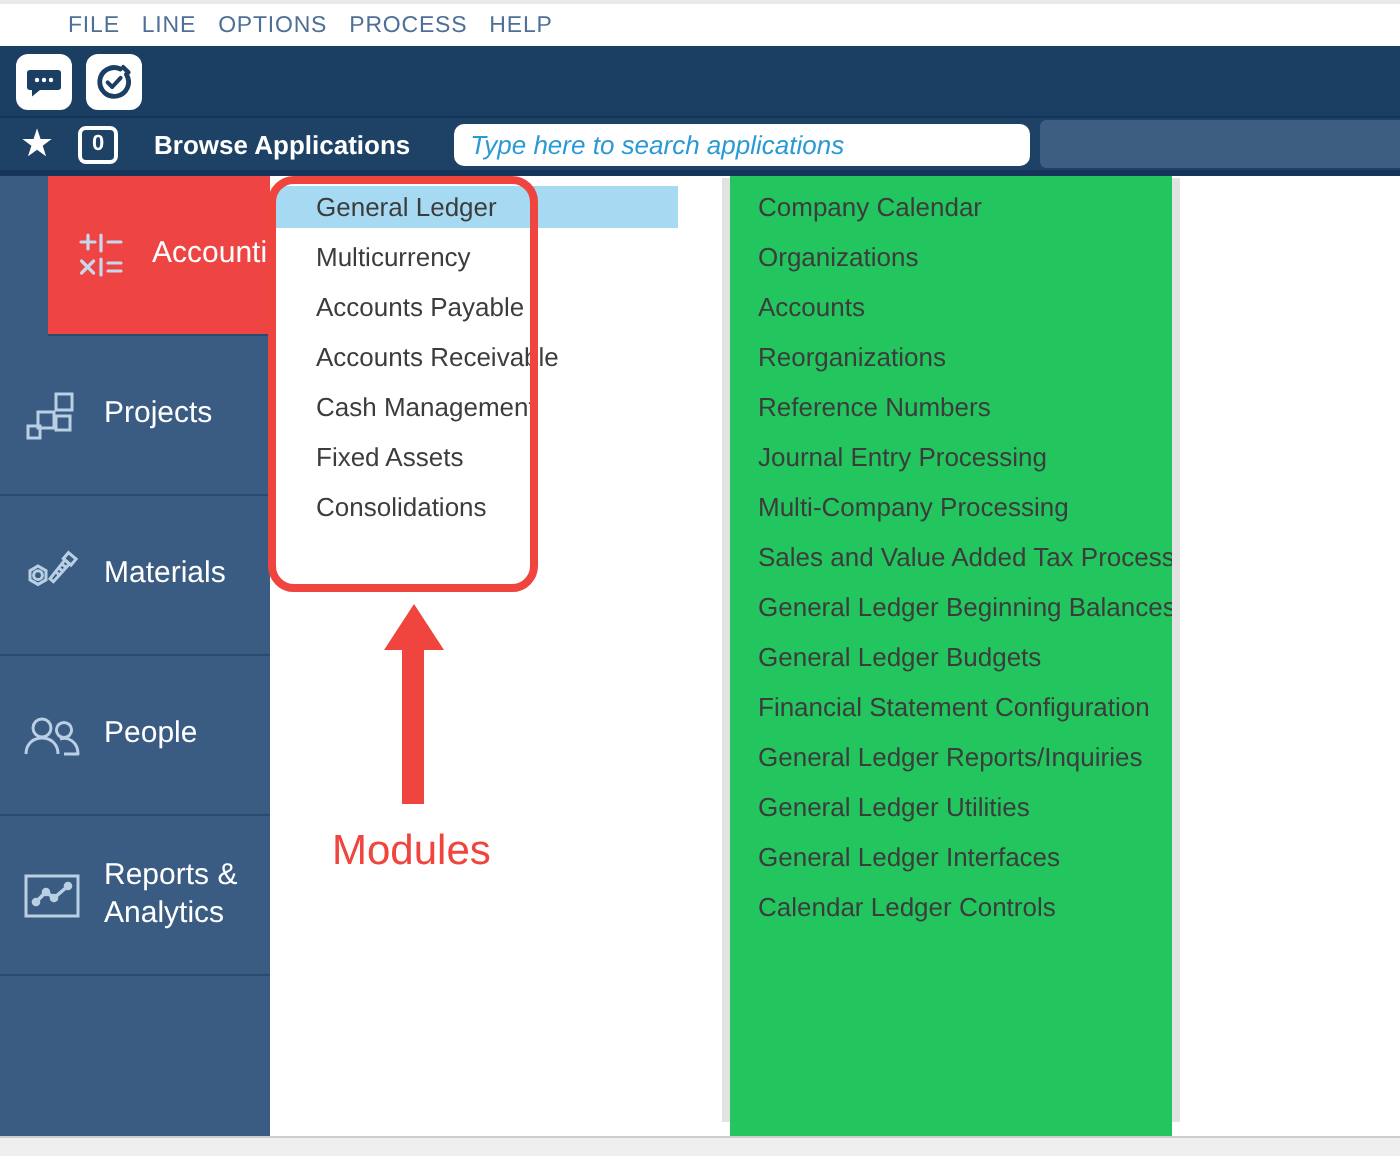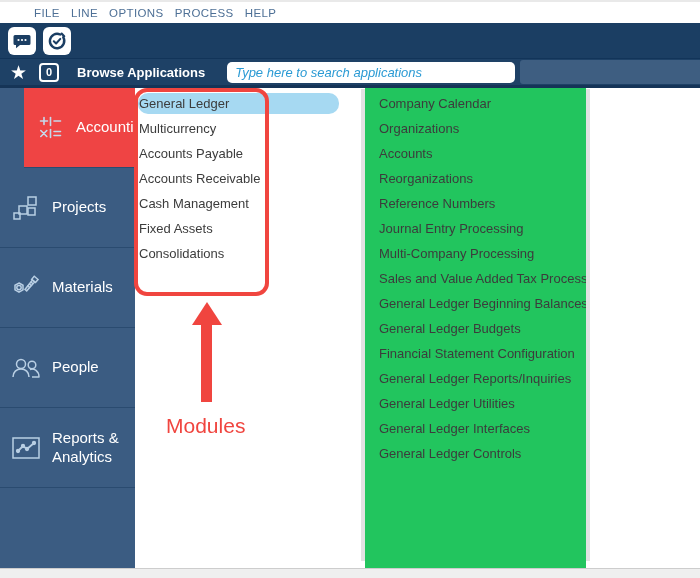"General Ledger" .col-modules .list li { border-radius: 10px -> none; padding-left: 1px -> 20px }
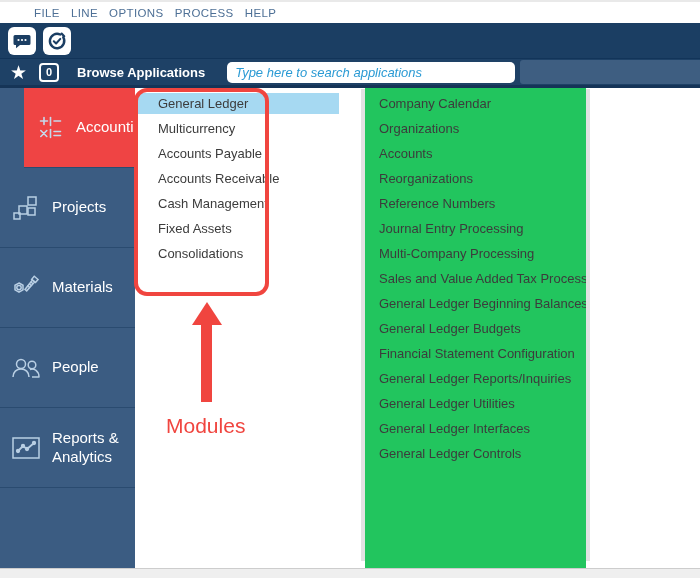"General Ledger Controls" li { text: General -> Calendar }
